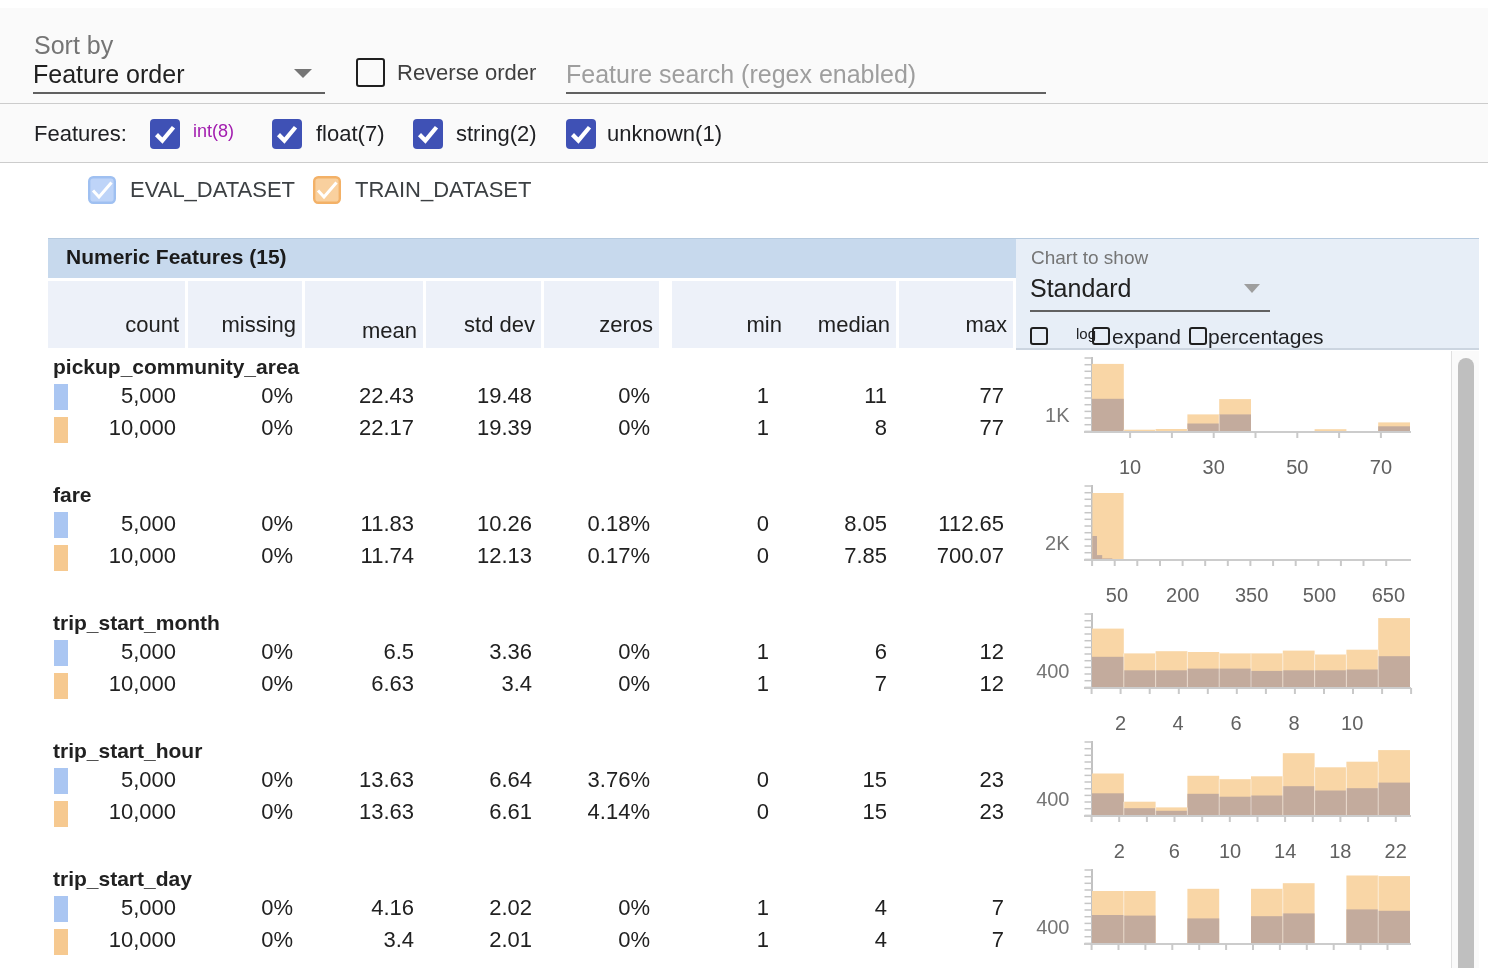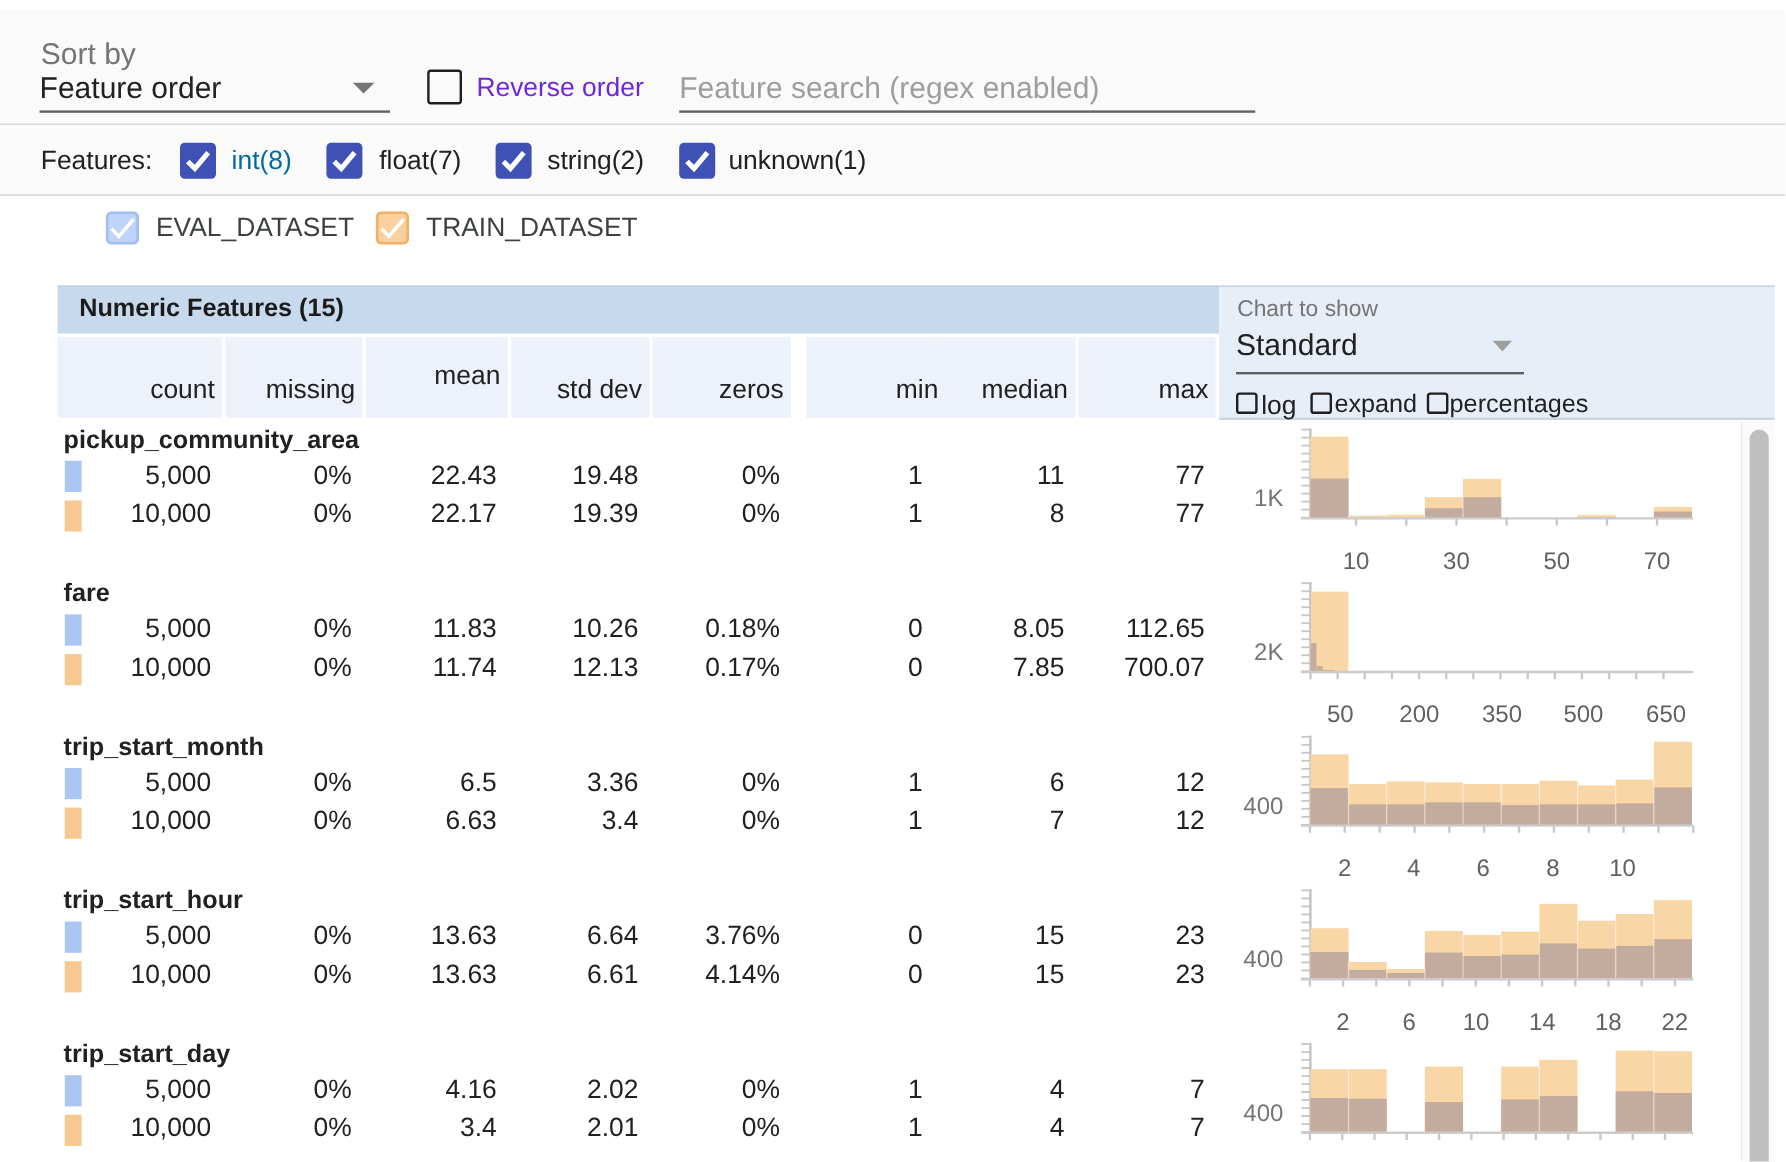"Reverse order" div.lbl { color: #6d28d9 -> #404040 }
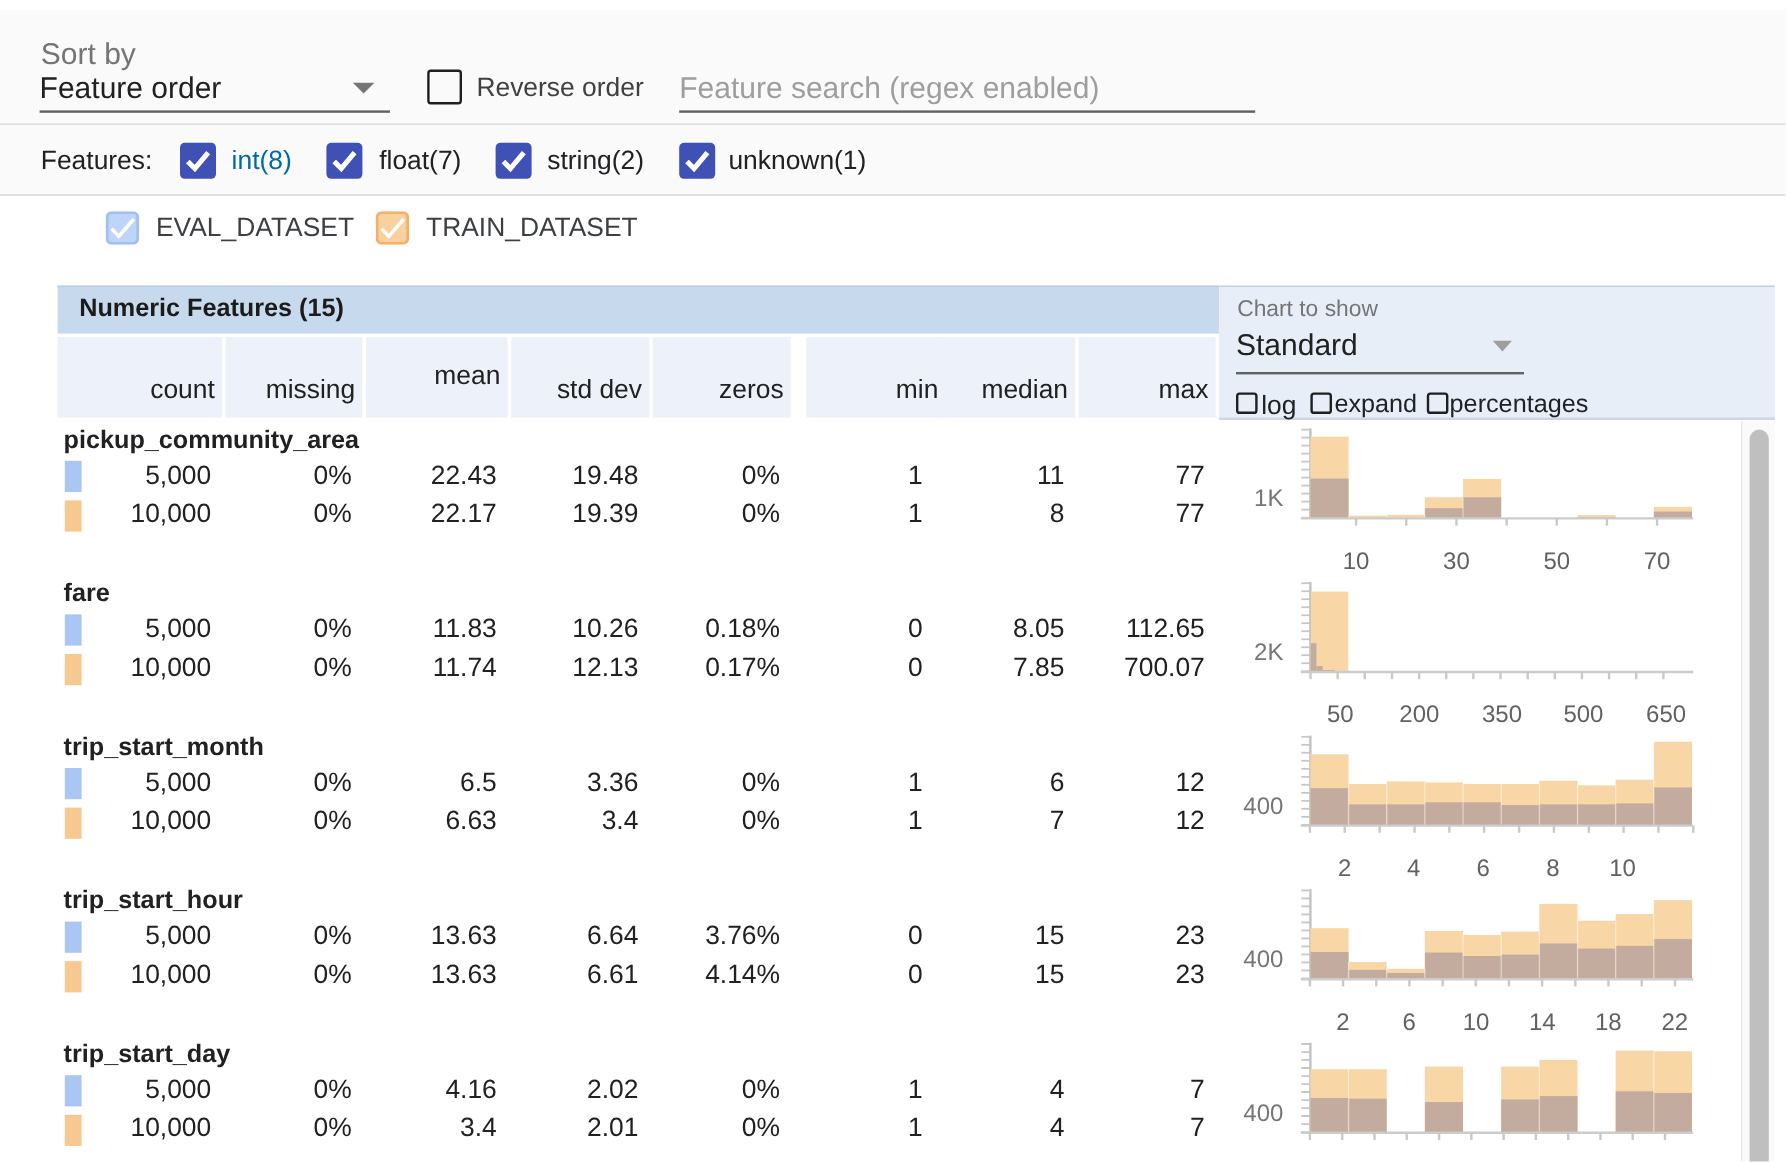"int(8)" div.lbl { color: #0369a1 -> #a21caf; font-size: 22px -> 18px }
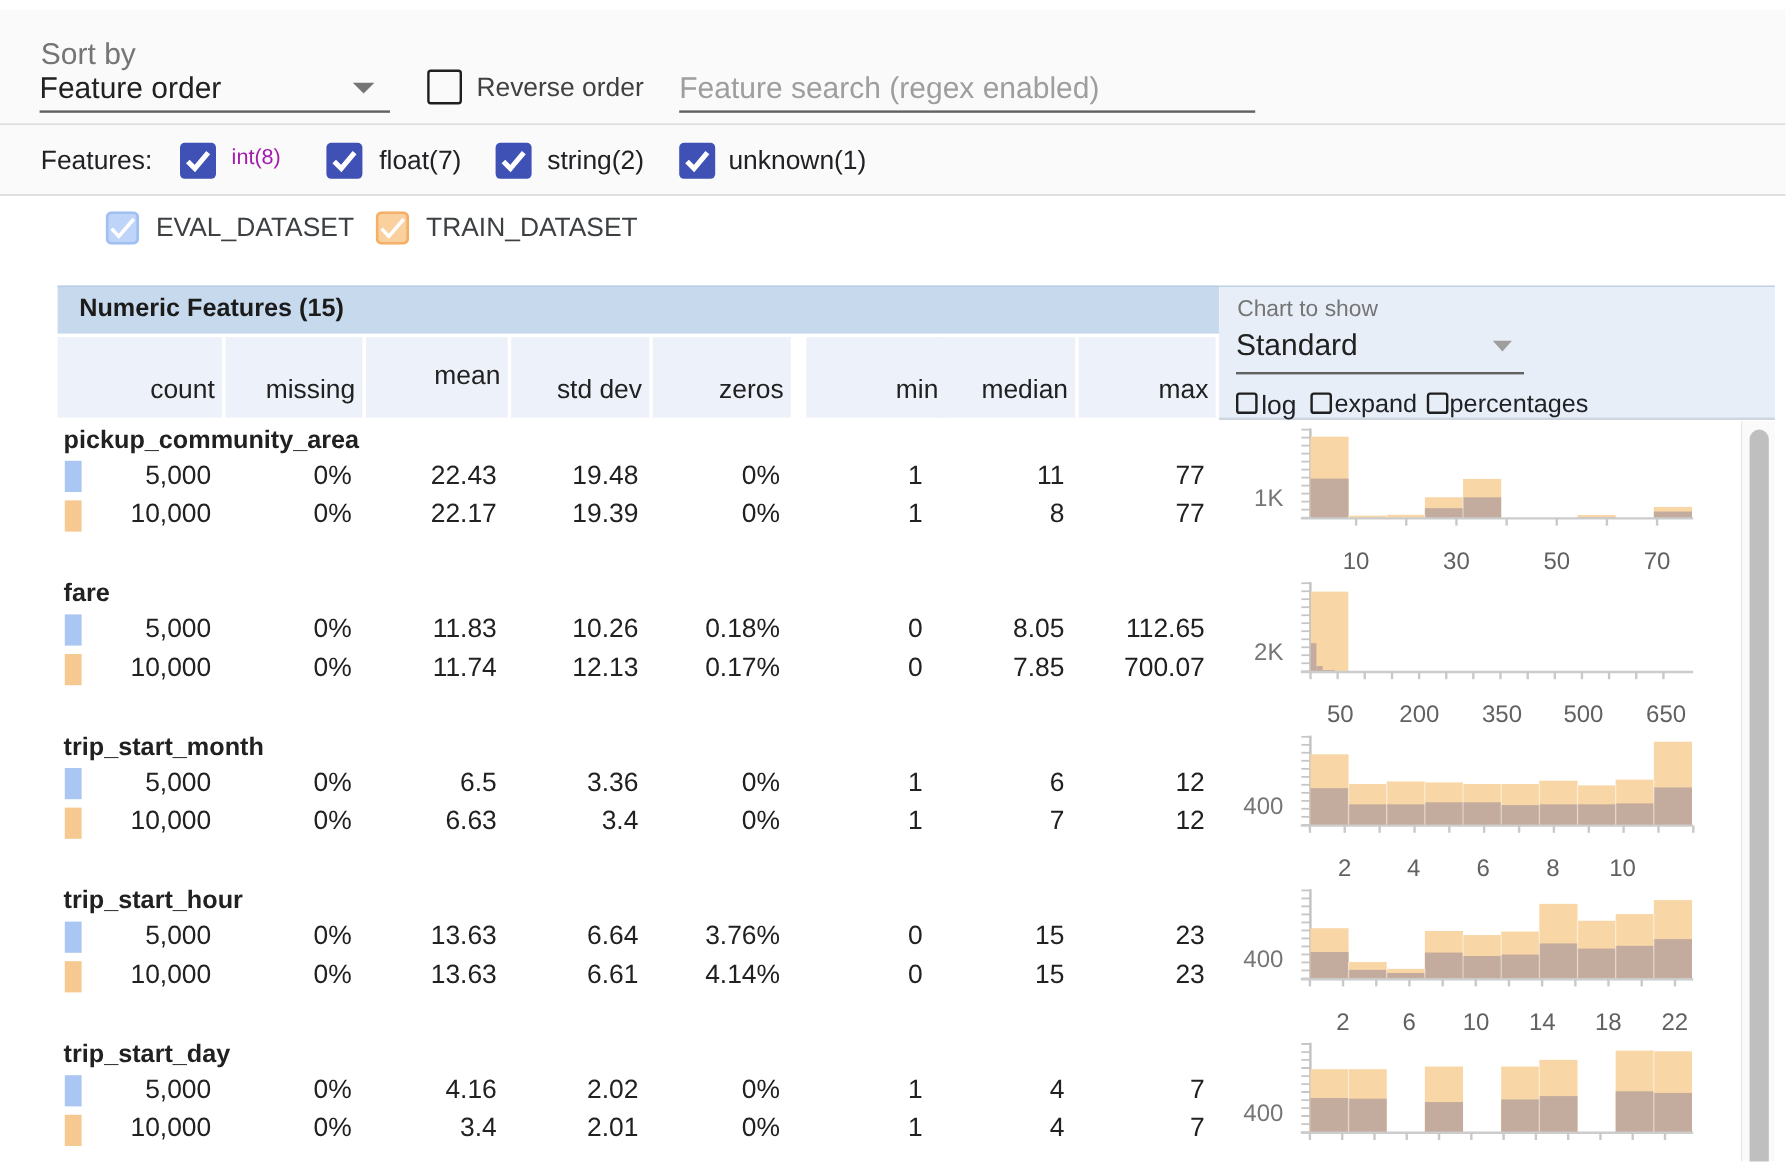"mean" span { bottom: 22px -> 4px }
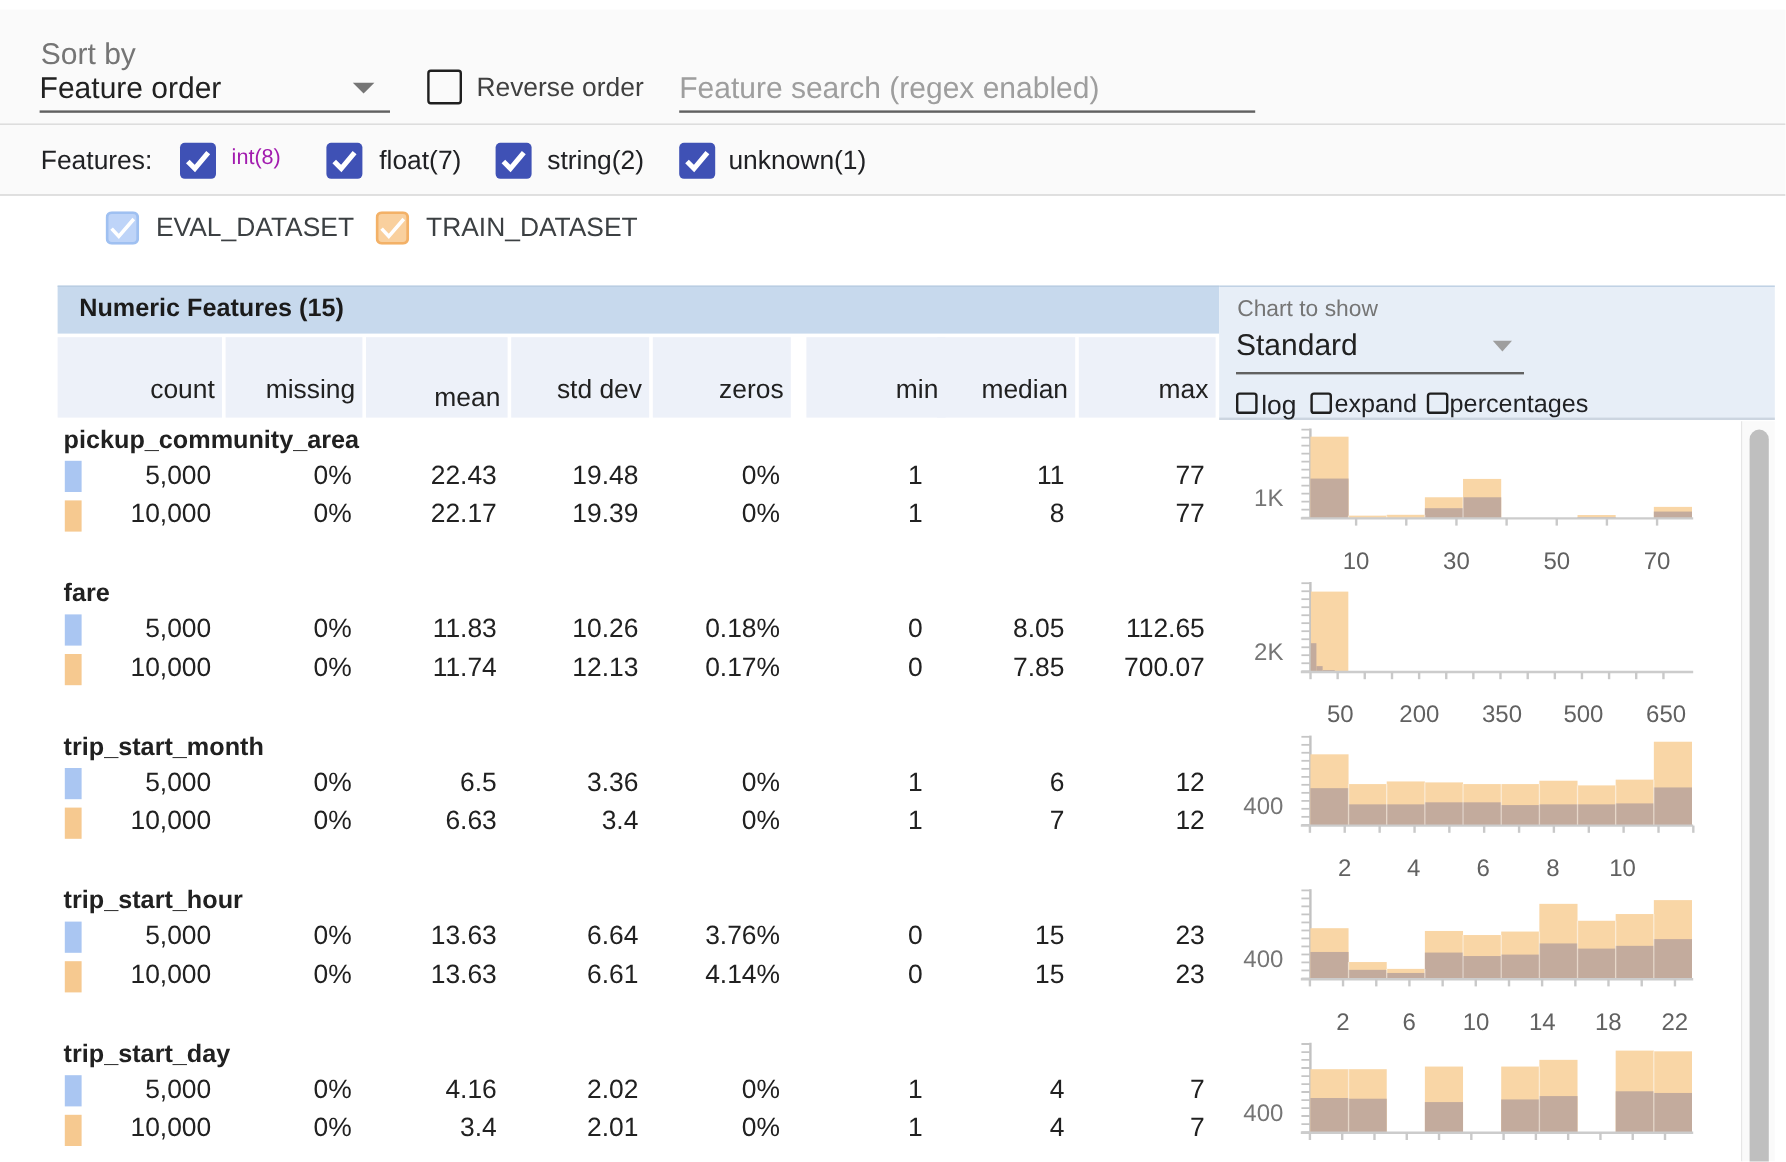"log" div.lbl { font-size: 22px -> 15px; left: 1051px -> 1076px }
